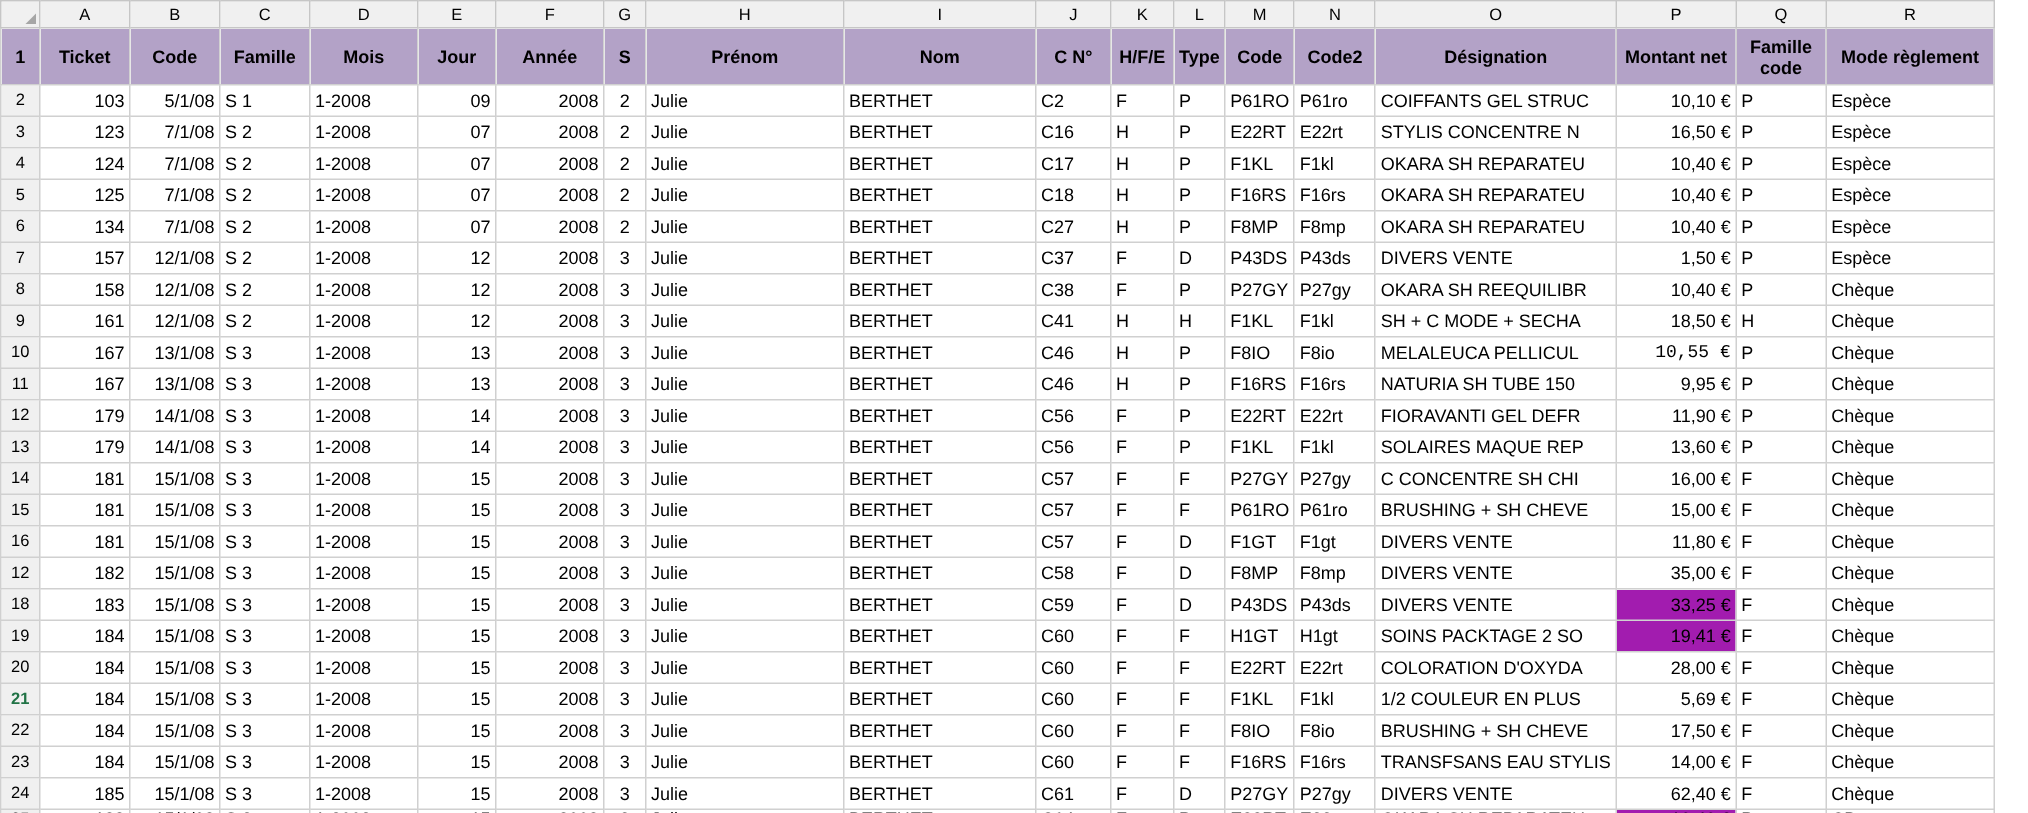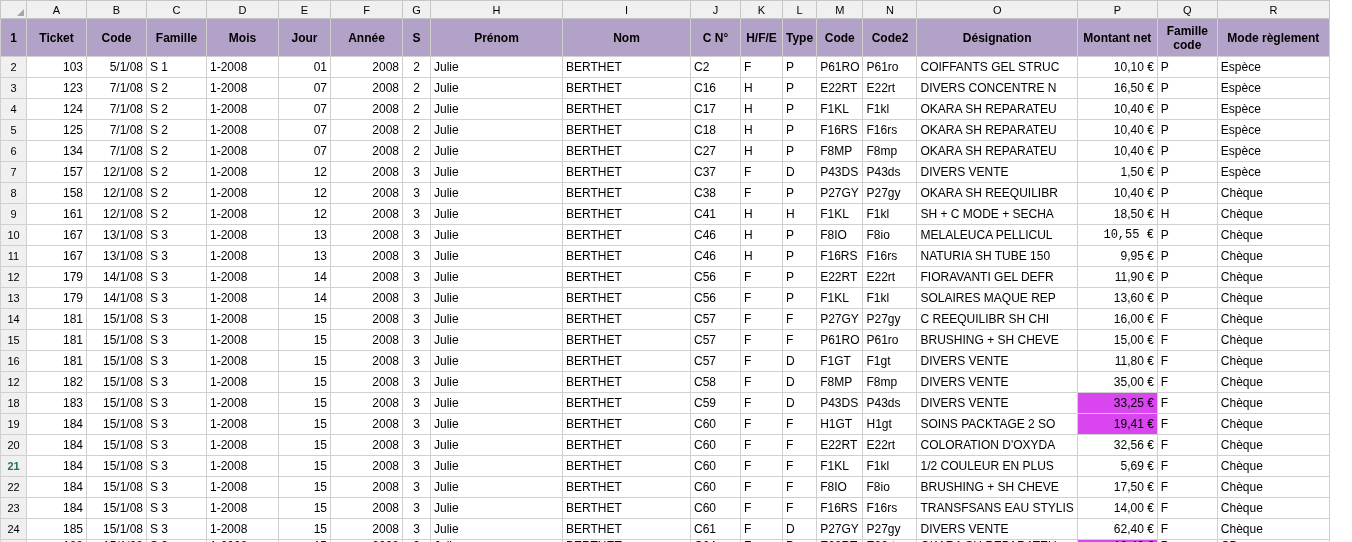"01" td.num { text: 01 -> 09 }
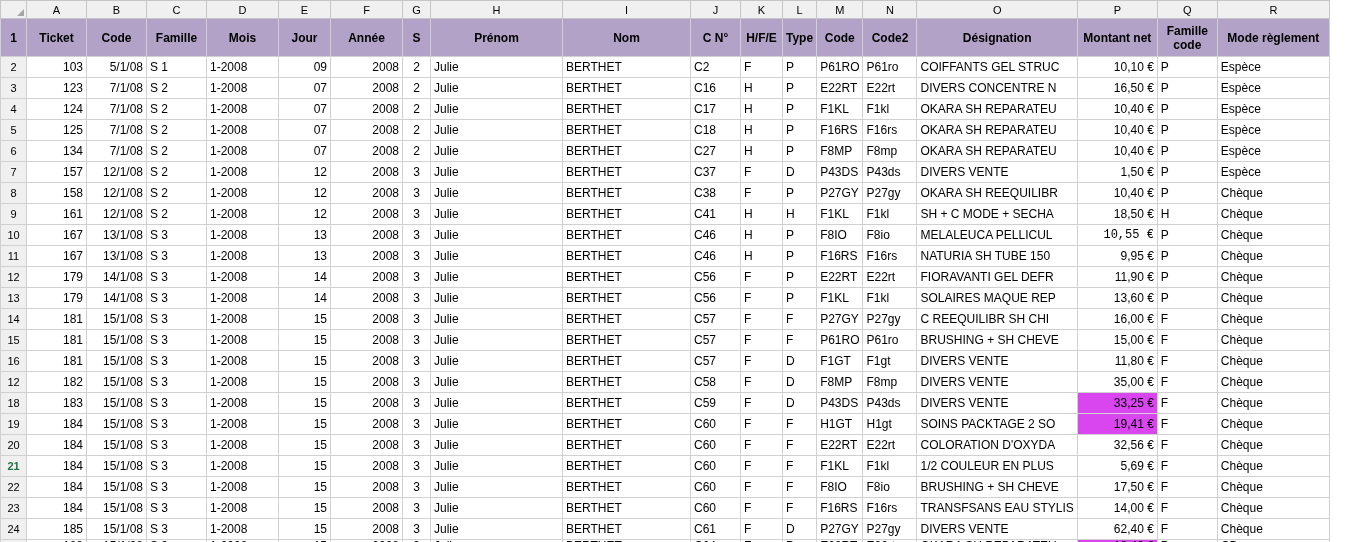"DIVERS CONCENTRE N" td.left { text: DIVERS -> STYLIS }
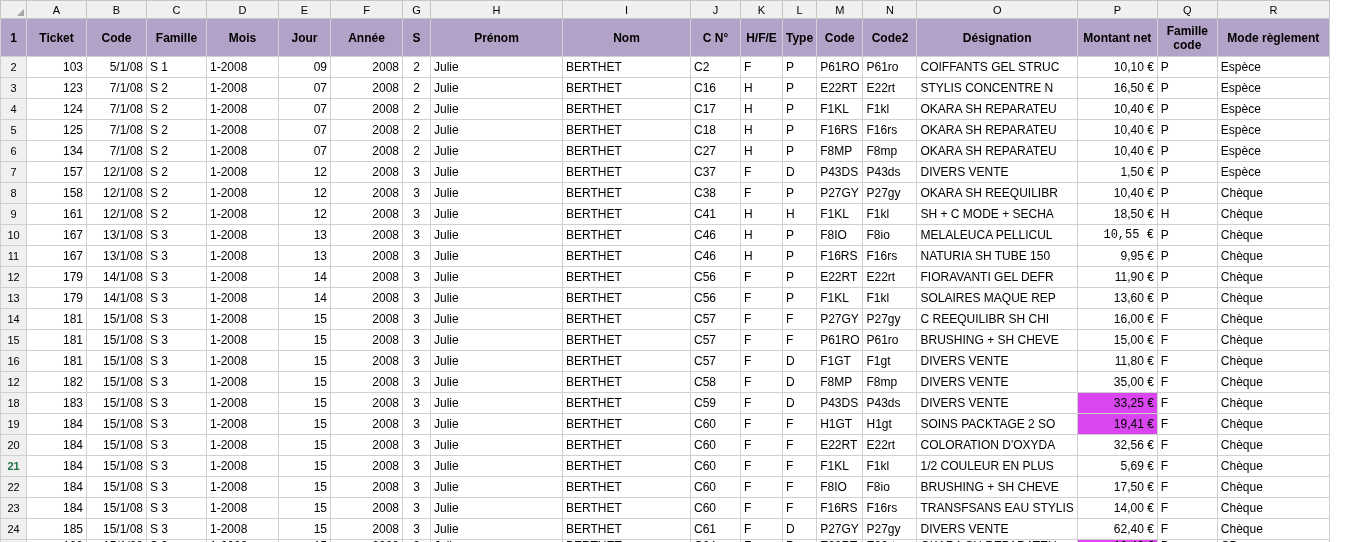"C REEQUILIBR SH CHI" td.left { text: REEQUILIBR -> CONCENTRE }
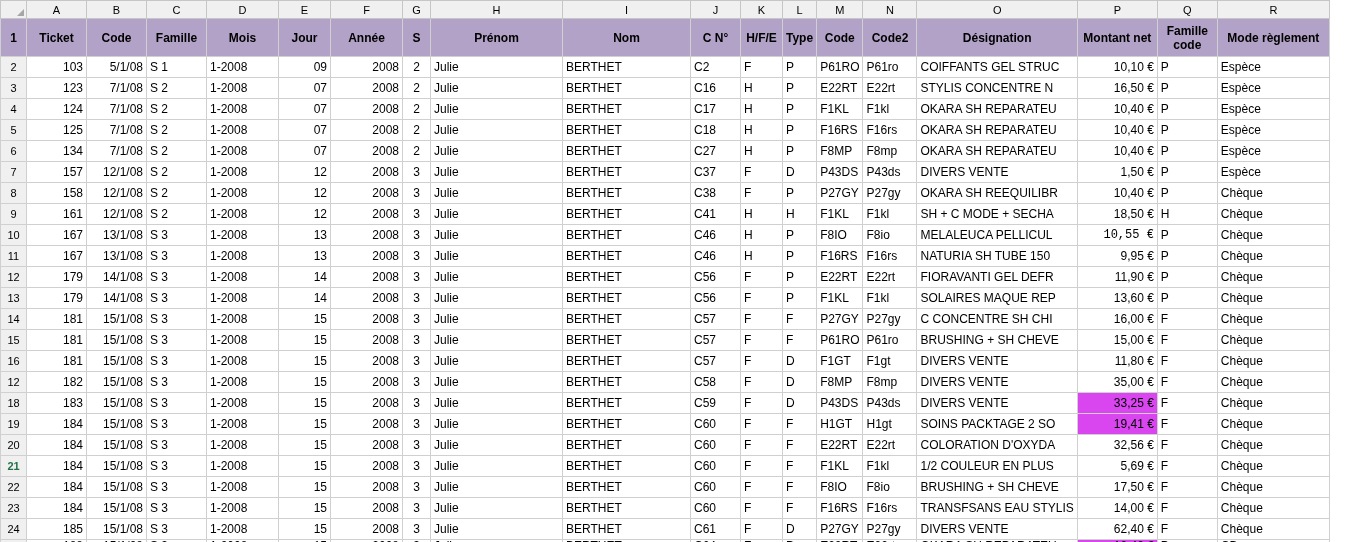"33,25 €" .hl { background: #d946ef -> #a21caf }
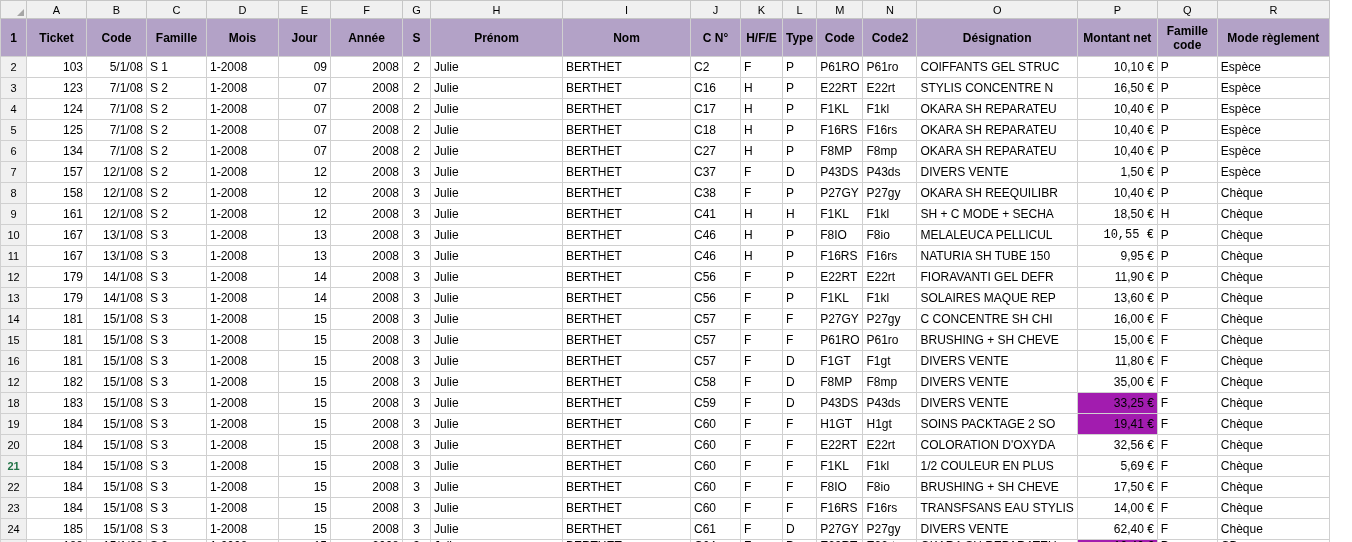"32,56 €" td.num { text: 32,56 -> 28,00 }
